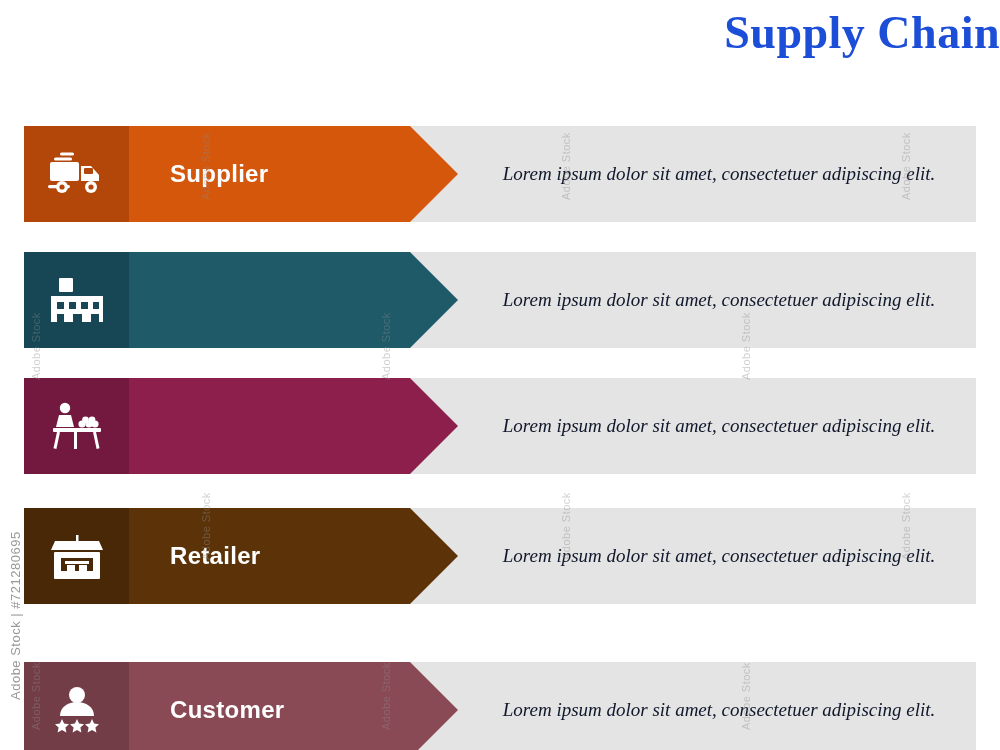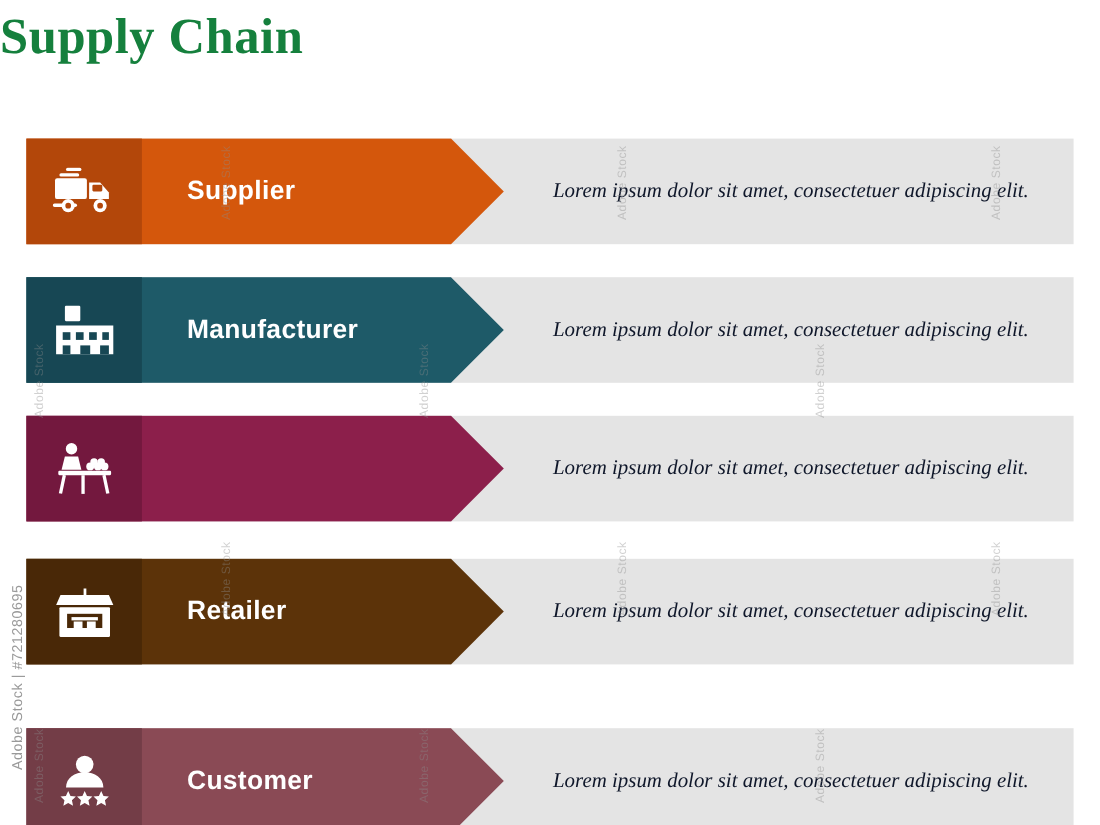"Supply Chain" .title { color: #15803d -> #1d4ed8; text-align: left -> right }
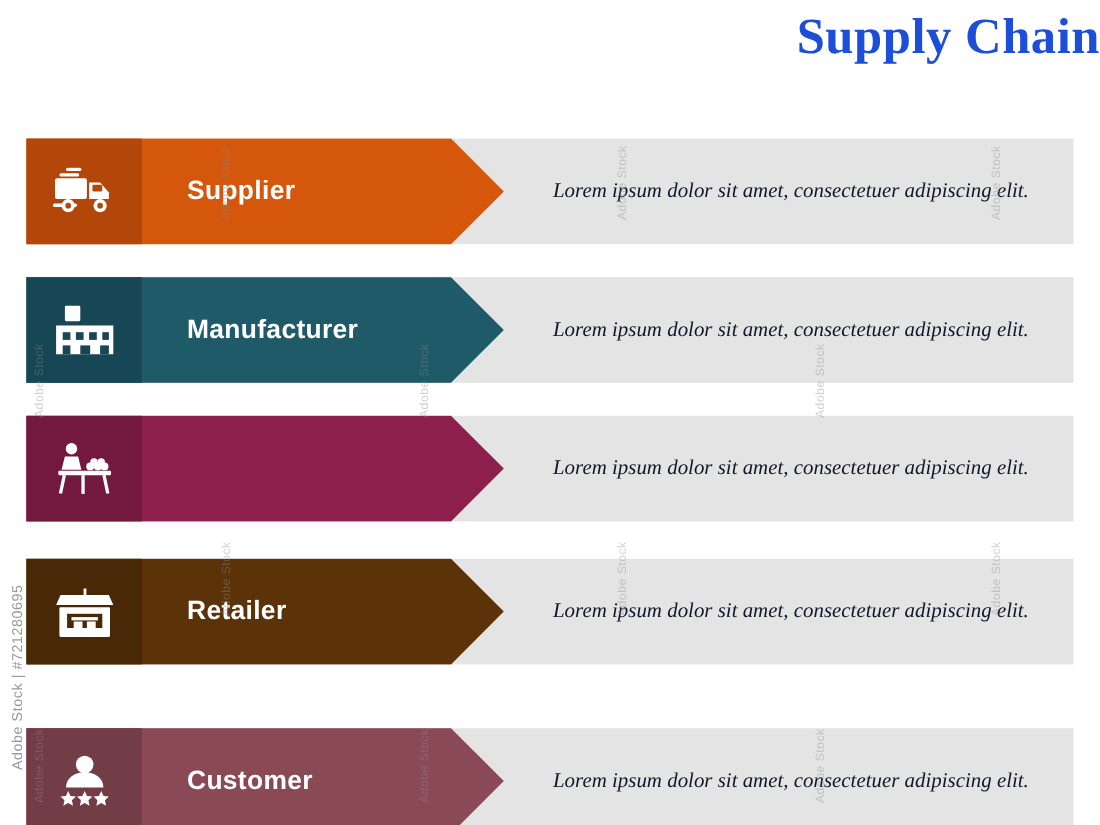"Manufacturer" div.label { html: <div>Manufacturer</div> -> none }
